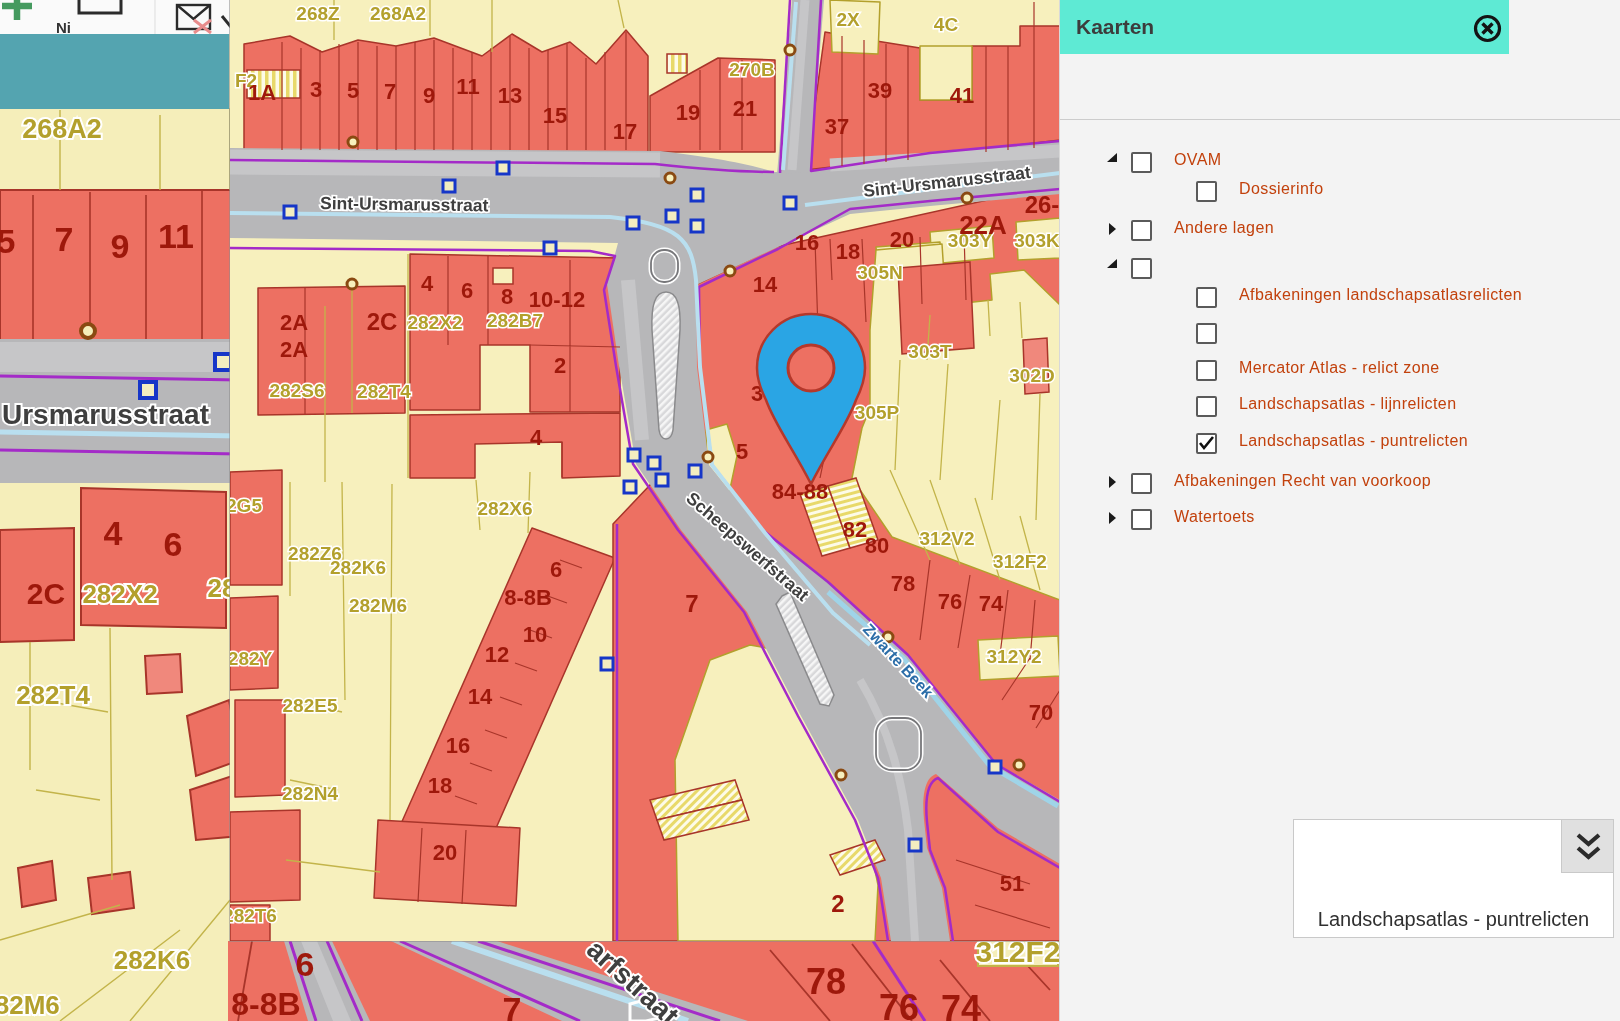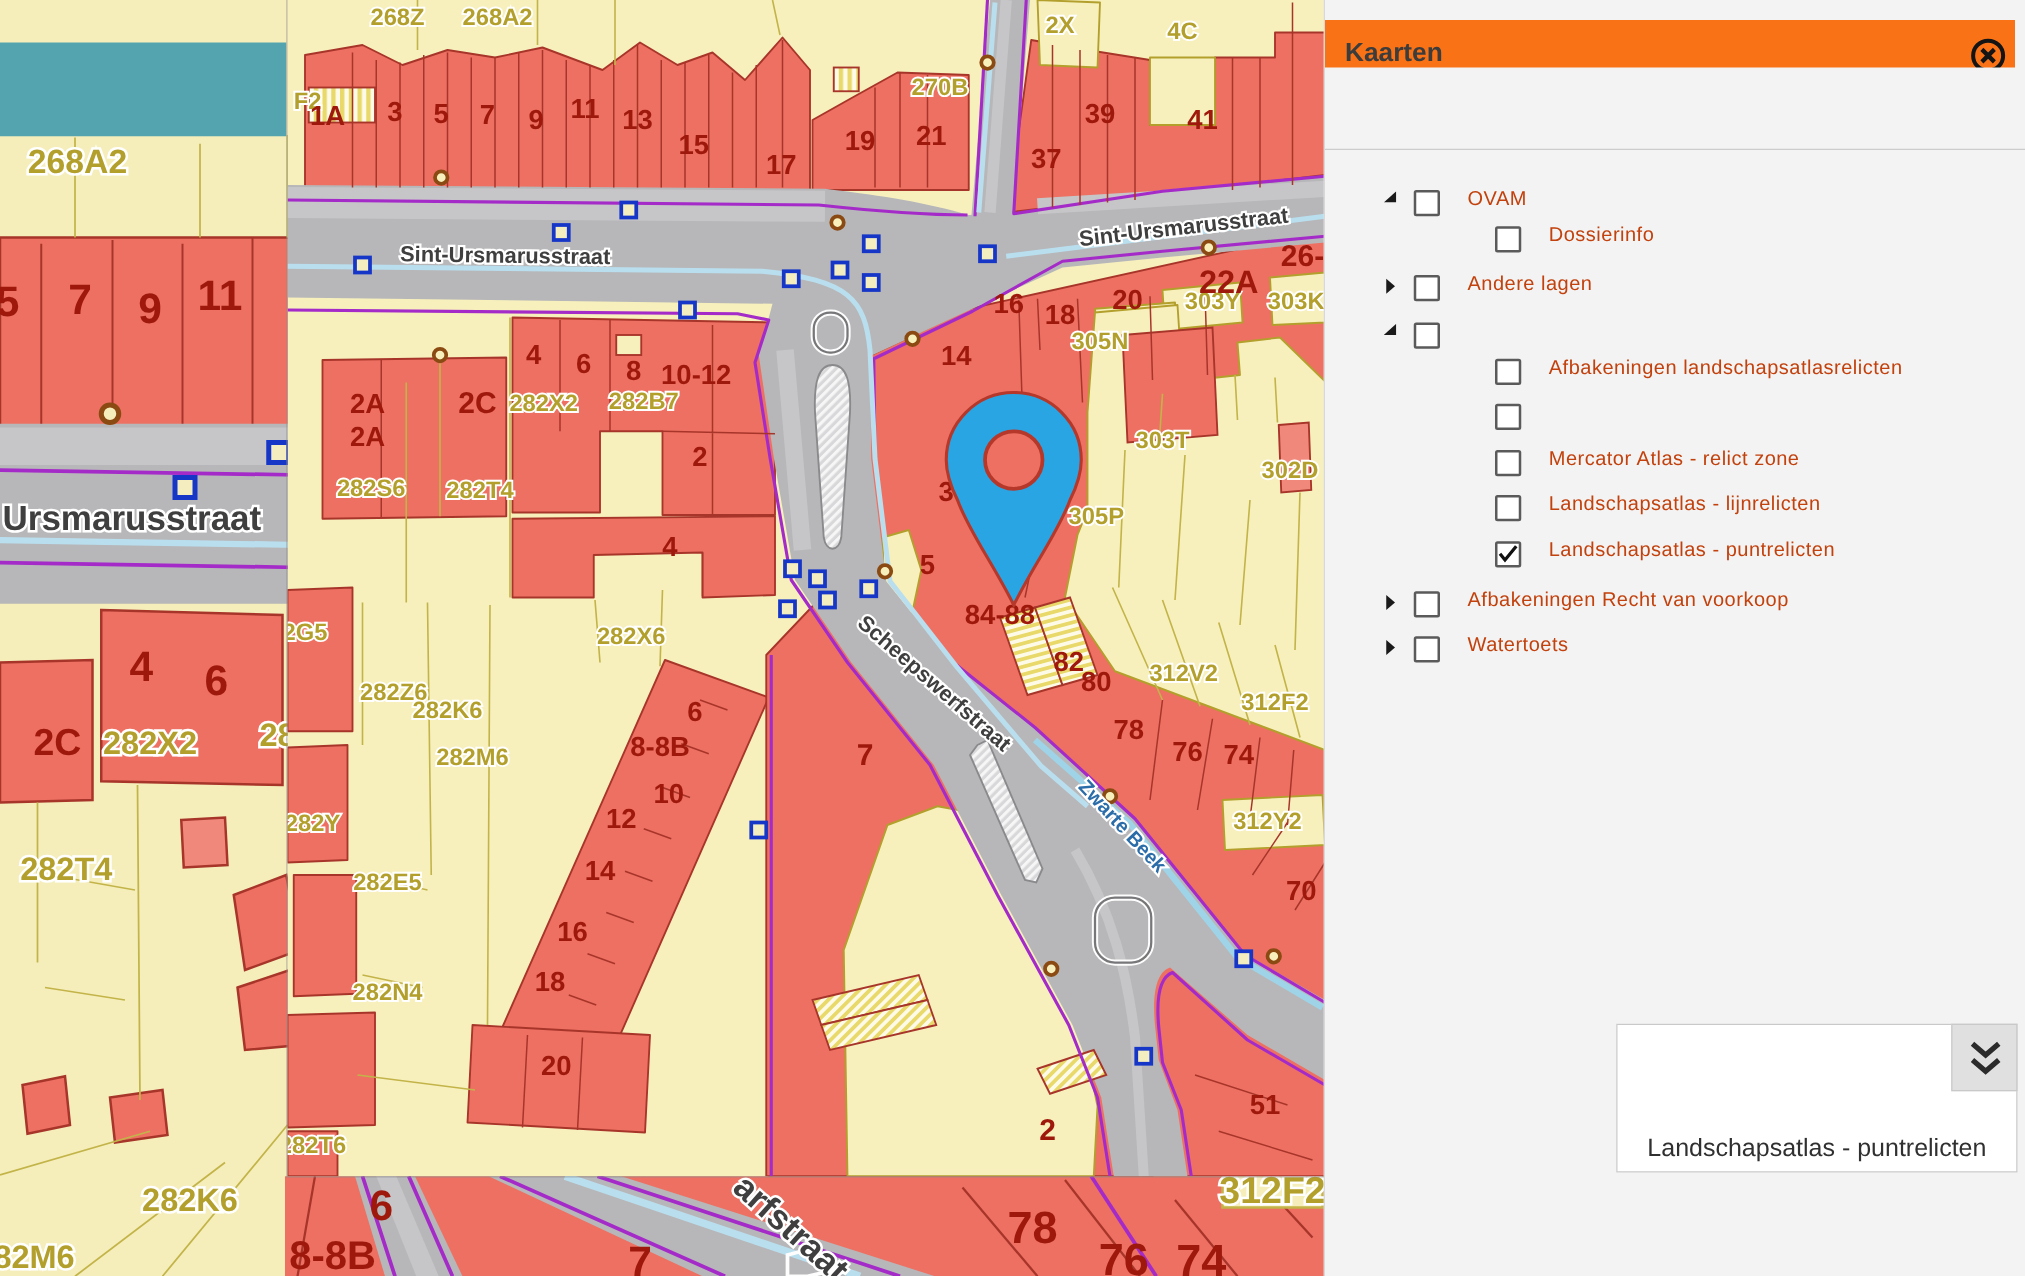"Ni" div { html: none -> <div> <svg> <rect></rect> <line></line> <g> <path></path> </g> <rect></rect> <text>Ni</text> <g> <rect></rect> <path></path> </g> <g> <path></path> </g> <path></path> </svg> </div> }
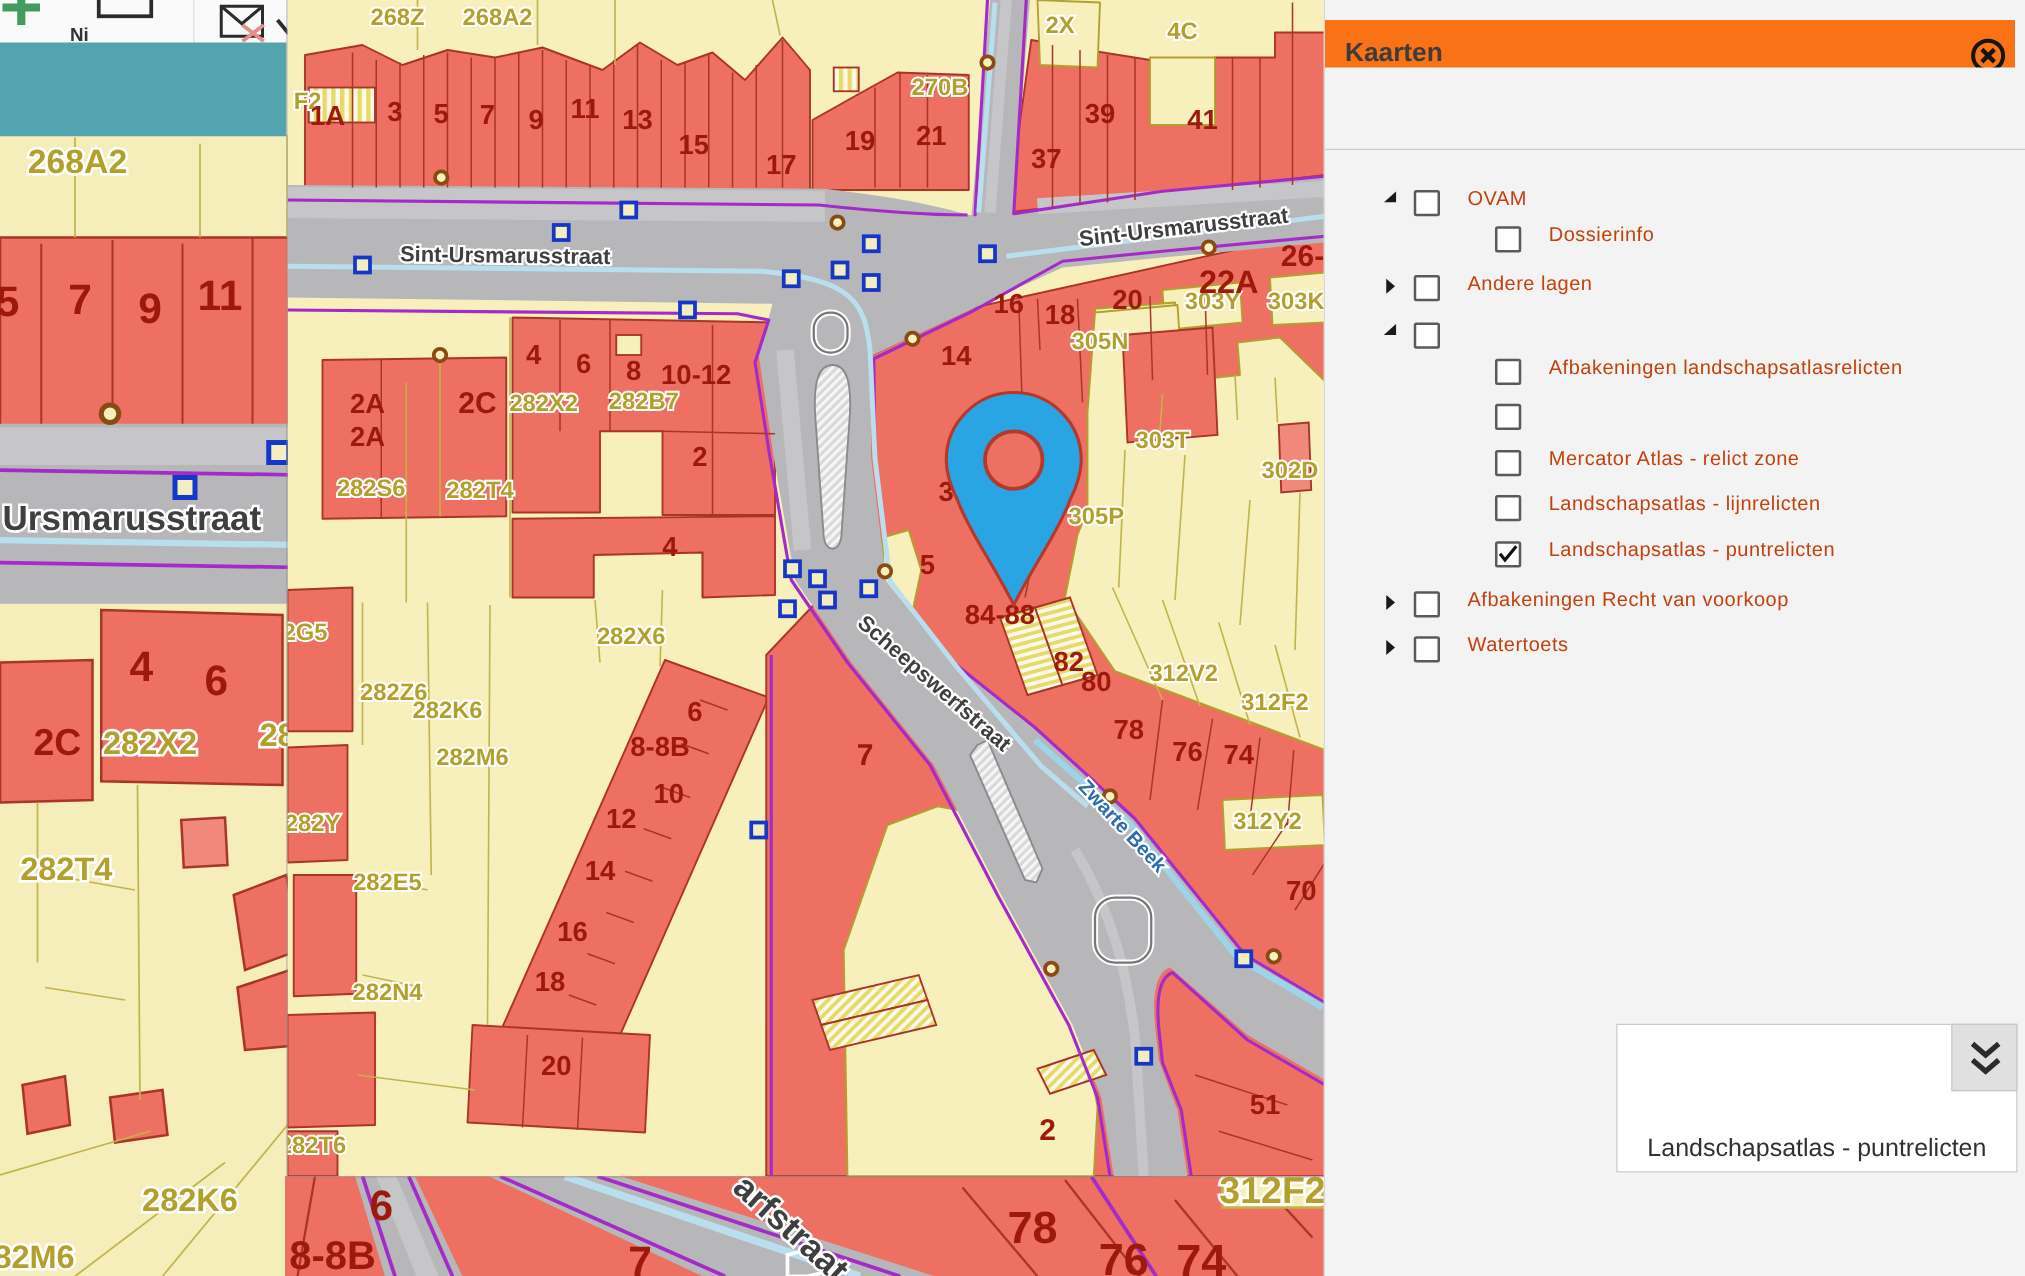"Kaarten" #sbhead { background: #f97316 -> #5eead4; top: 16px -> 0; width: 552px -> 449px }
